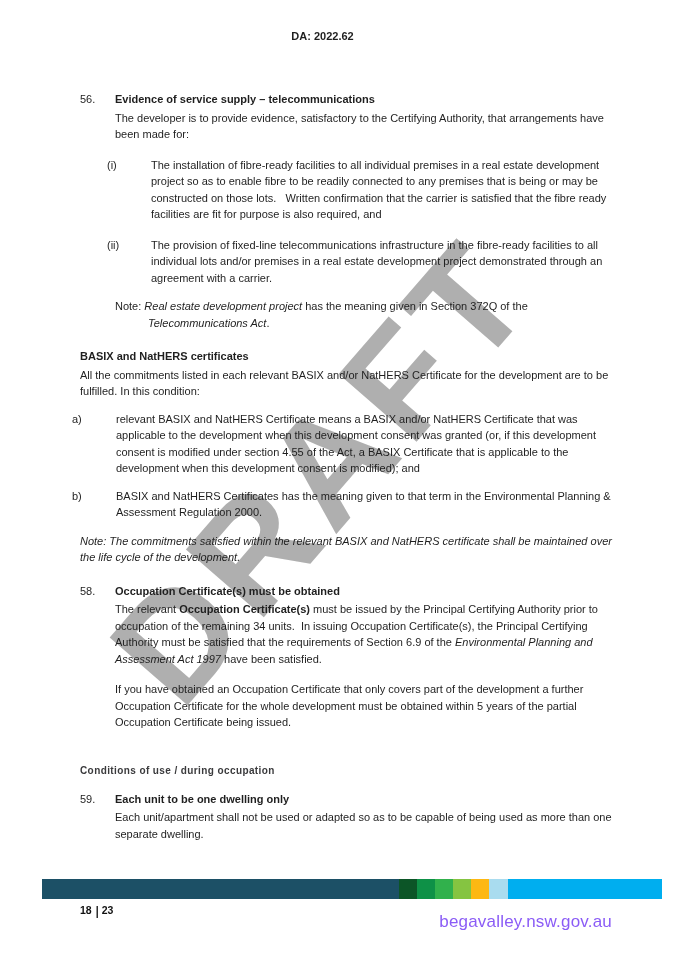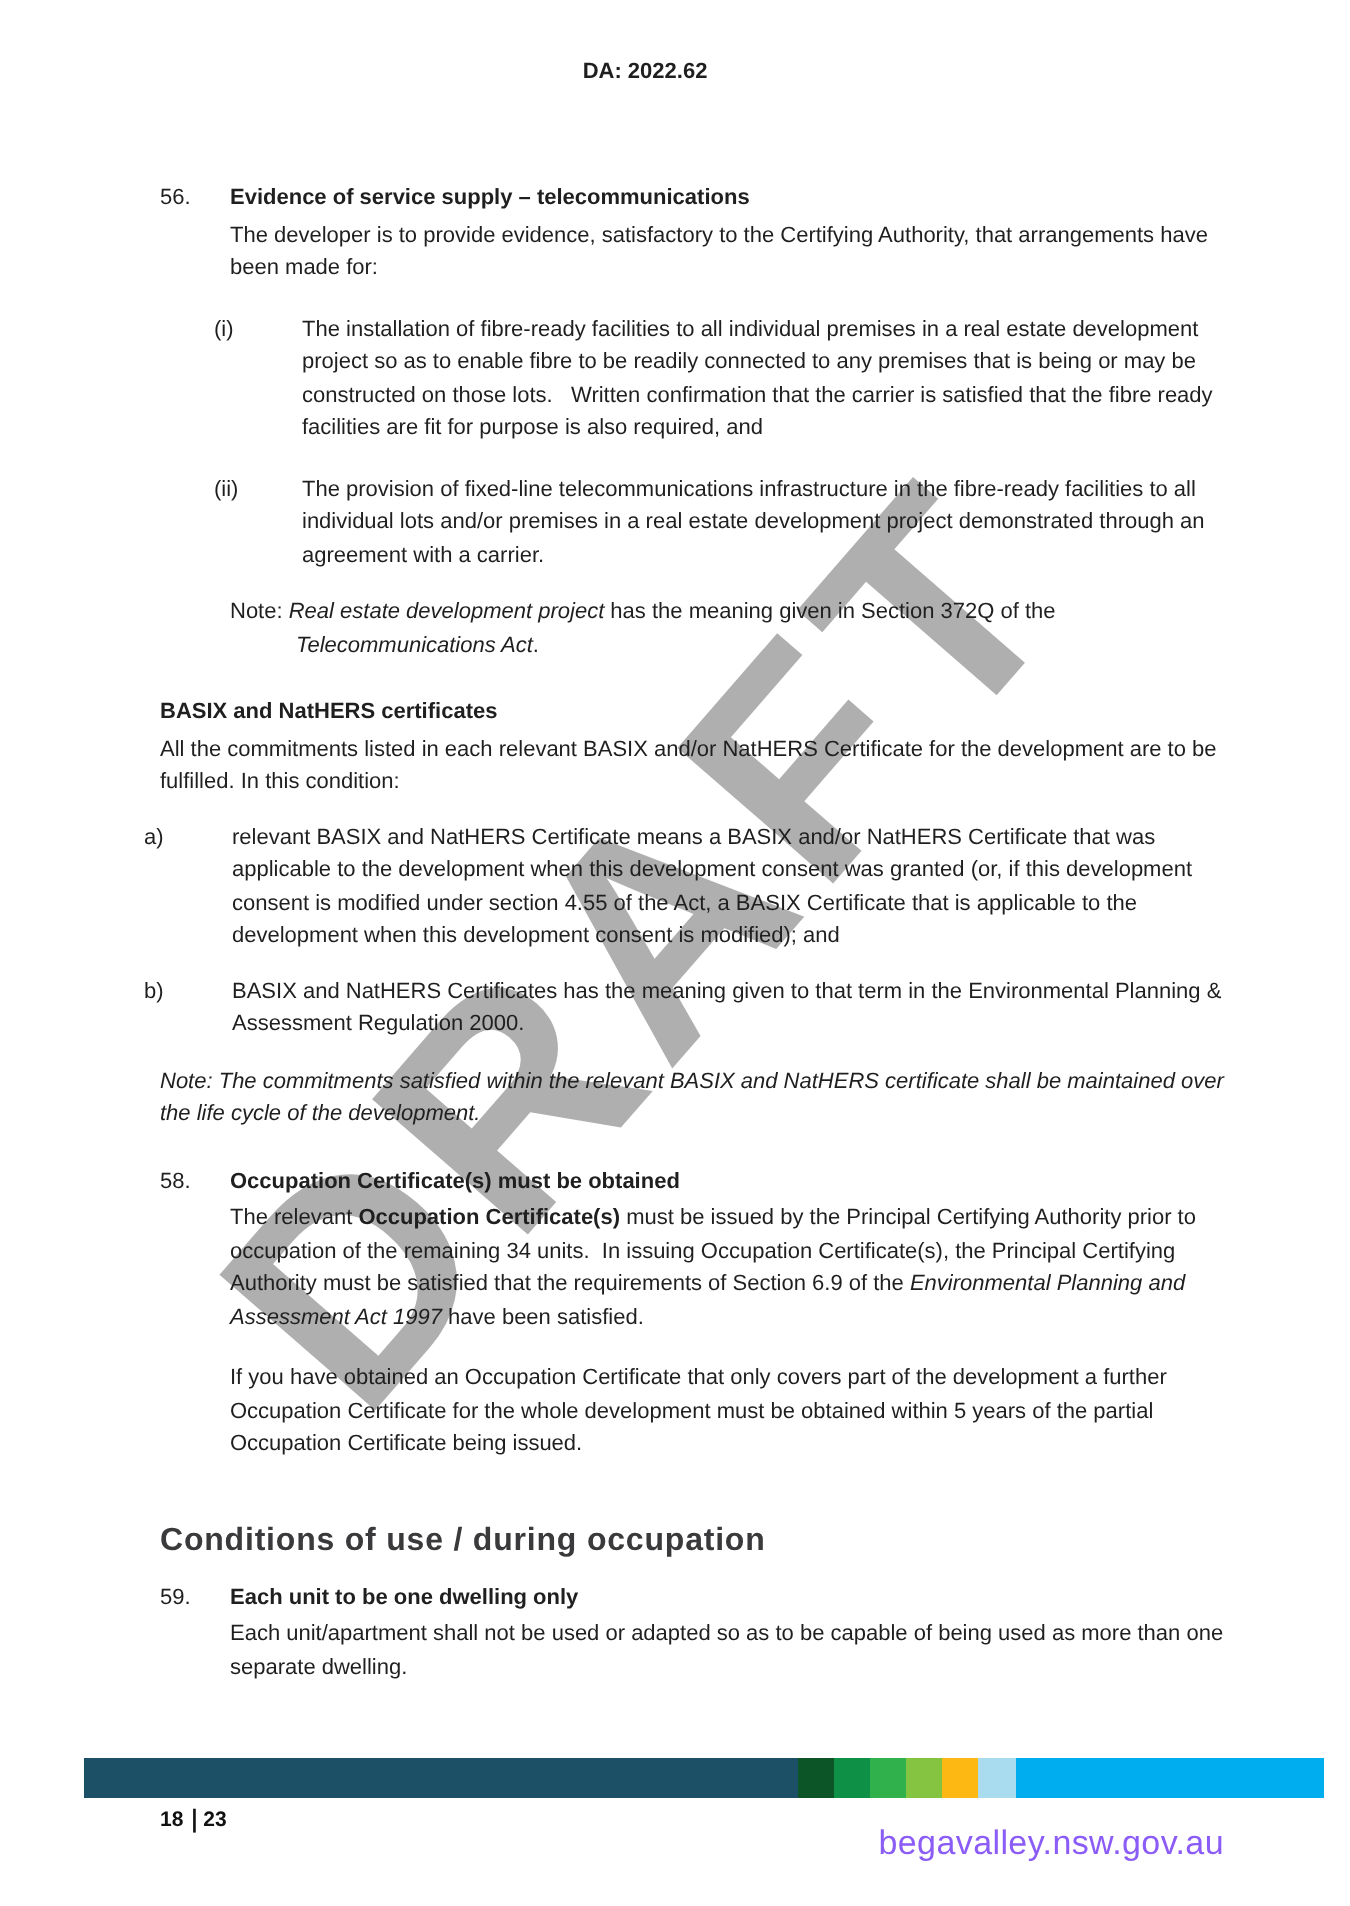"Conditions of use / during" .section-heading { font-size: 16px -> 10px }
